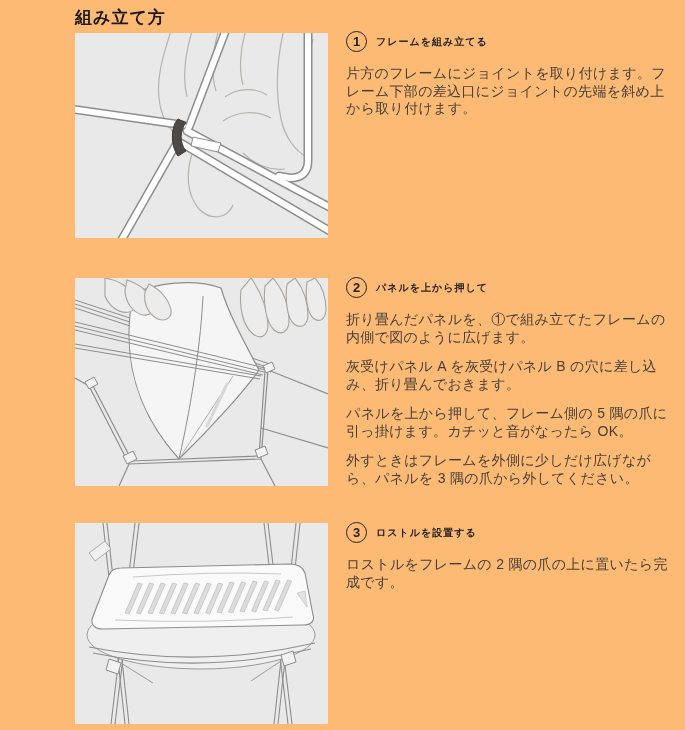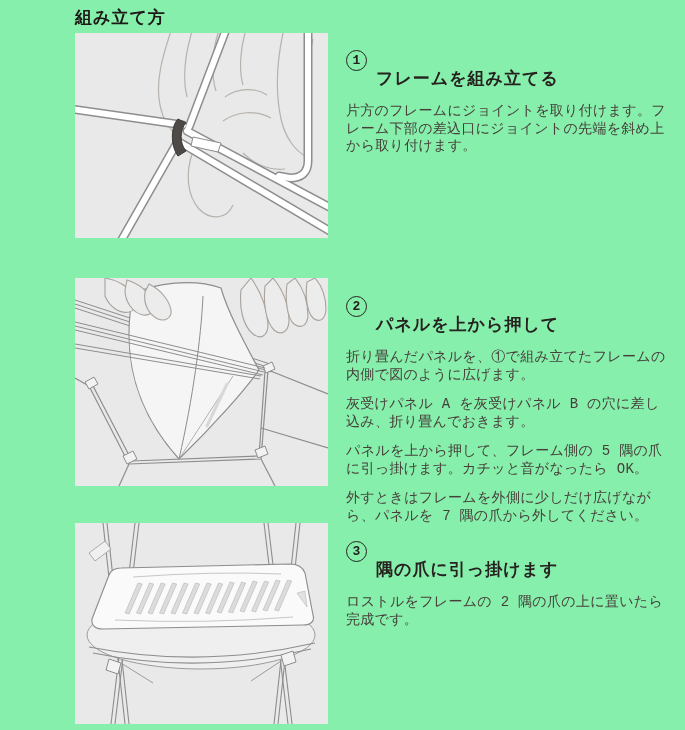"組み立て方" .page { background: #86efac -> #fdba74; font-family: Liberation Mono, monospace -> Liberation Sans, sans-serif }
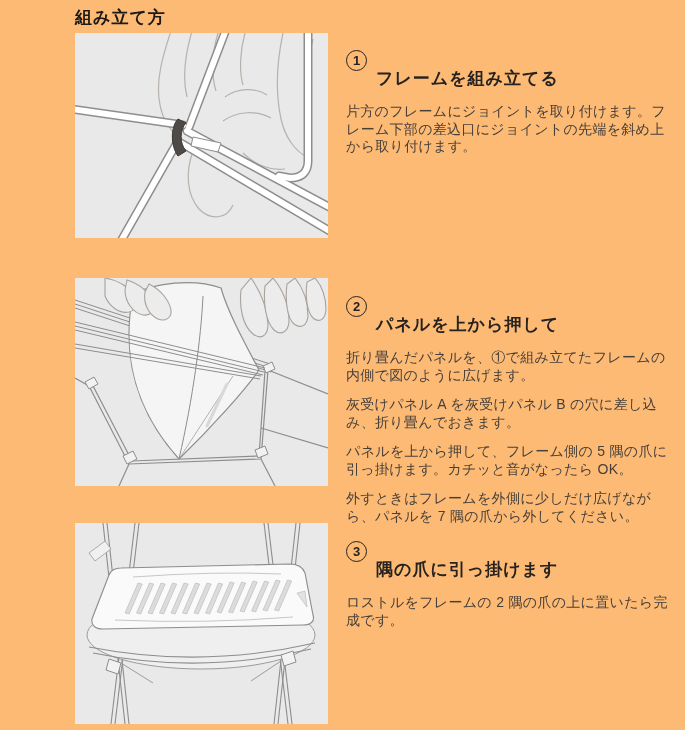"フレームを組み立てる" .step-title { font-size: 17px -> 10px; margin-top: 36px -> none }
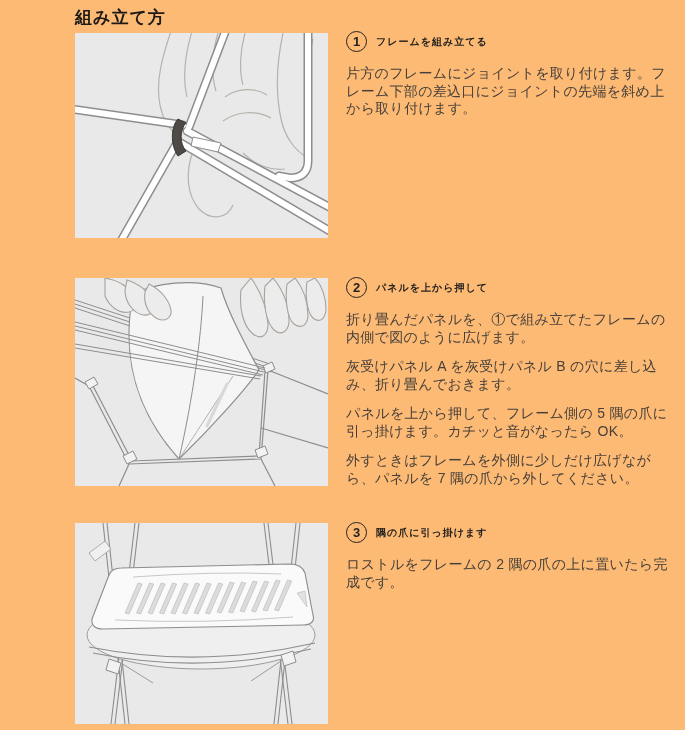"外すときはフレームを外側に少しだけ広げながら、パネルを 7" p { text: 7 -> 3 }
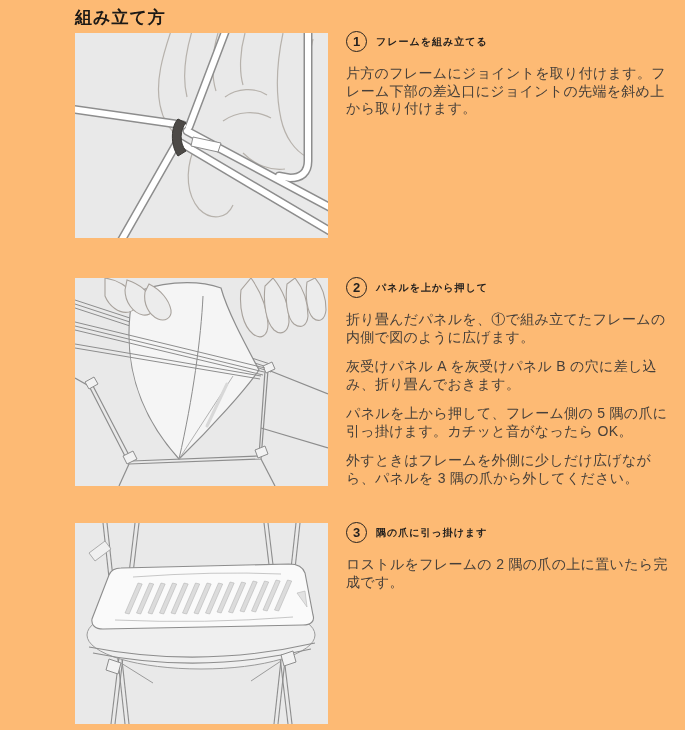"隅の爪に引っ掛けます" span.step-title { text: 隅の爪に引っ掛けます -> ロストルを設置する }
